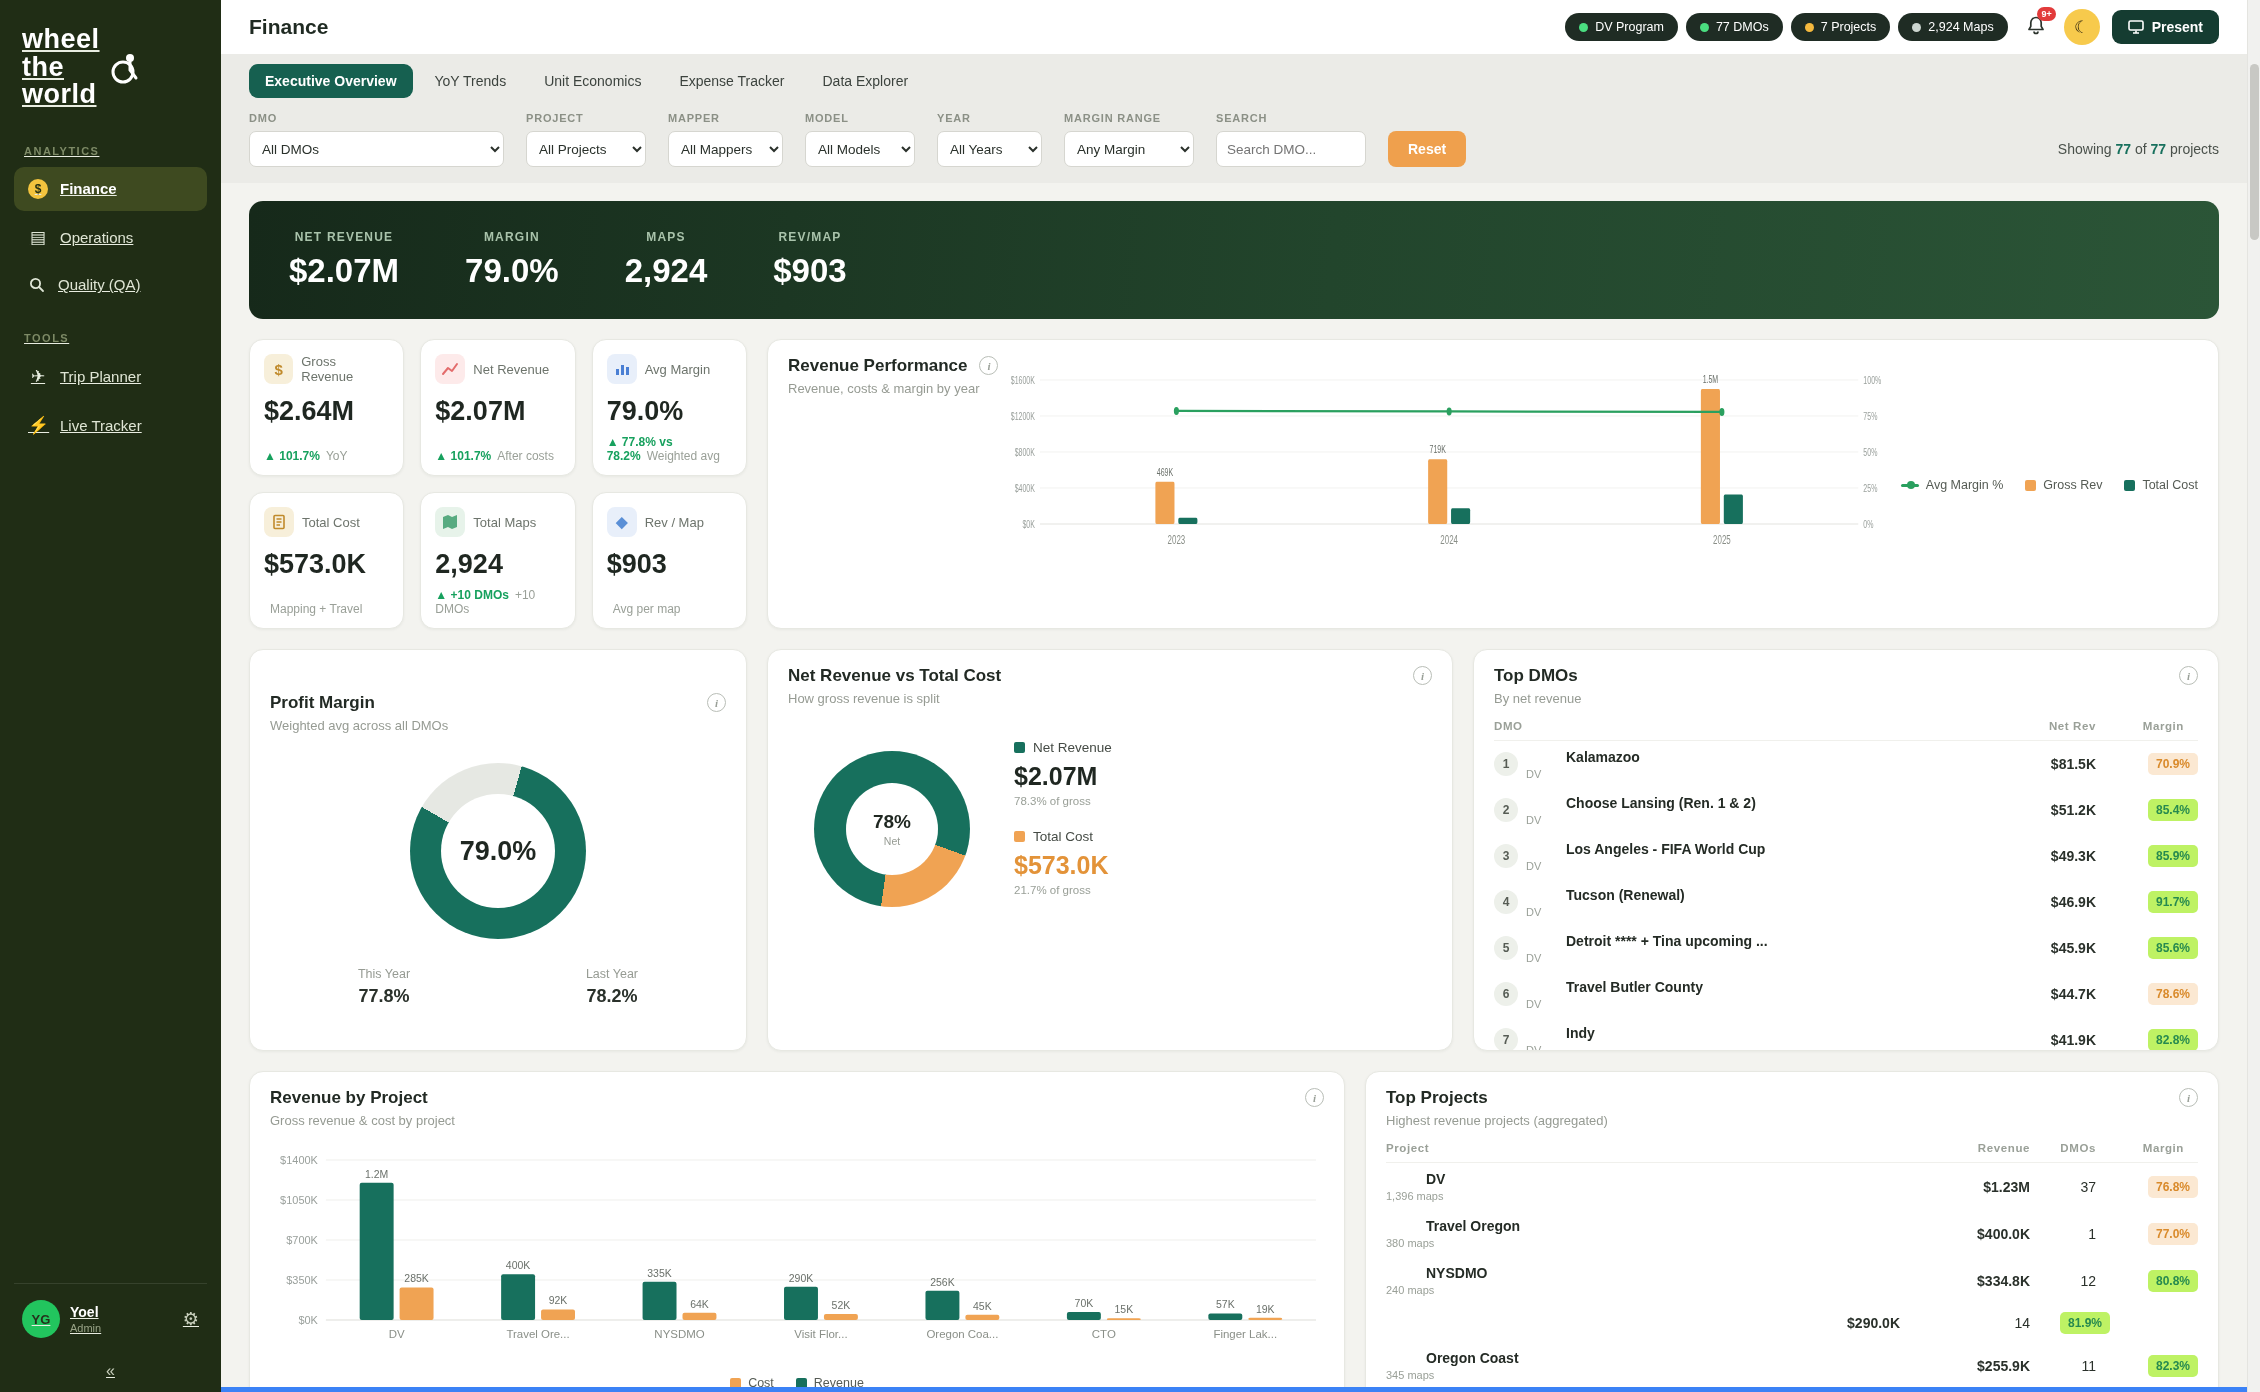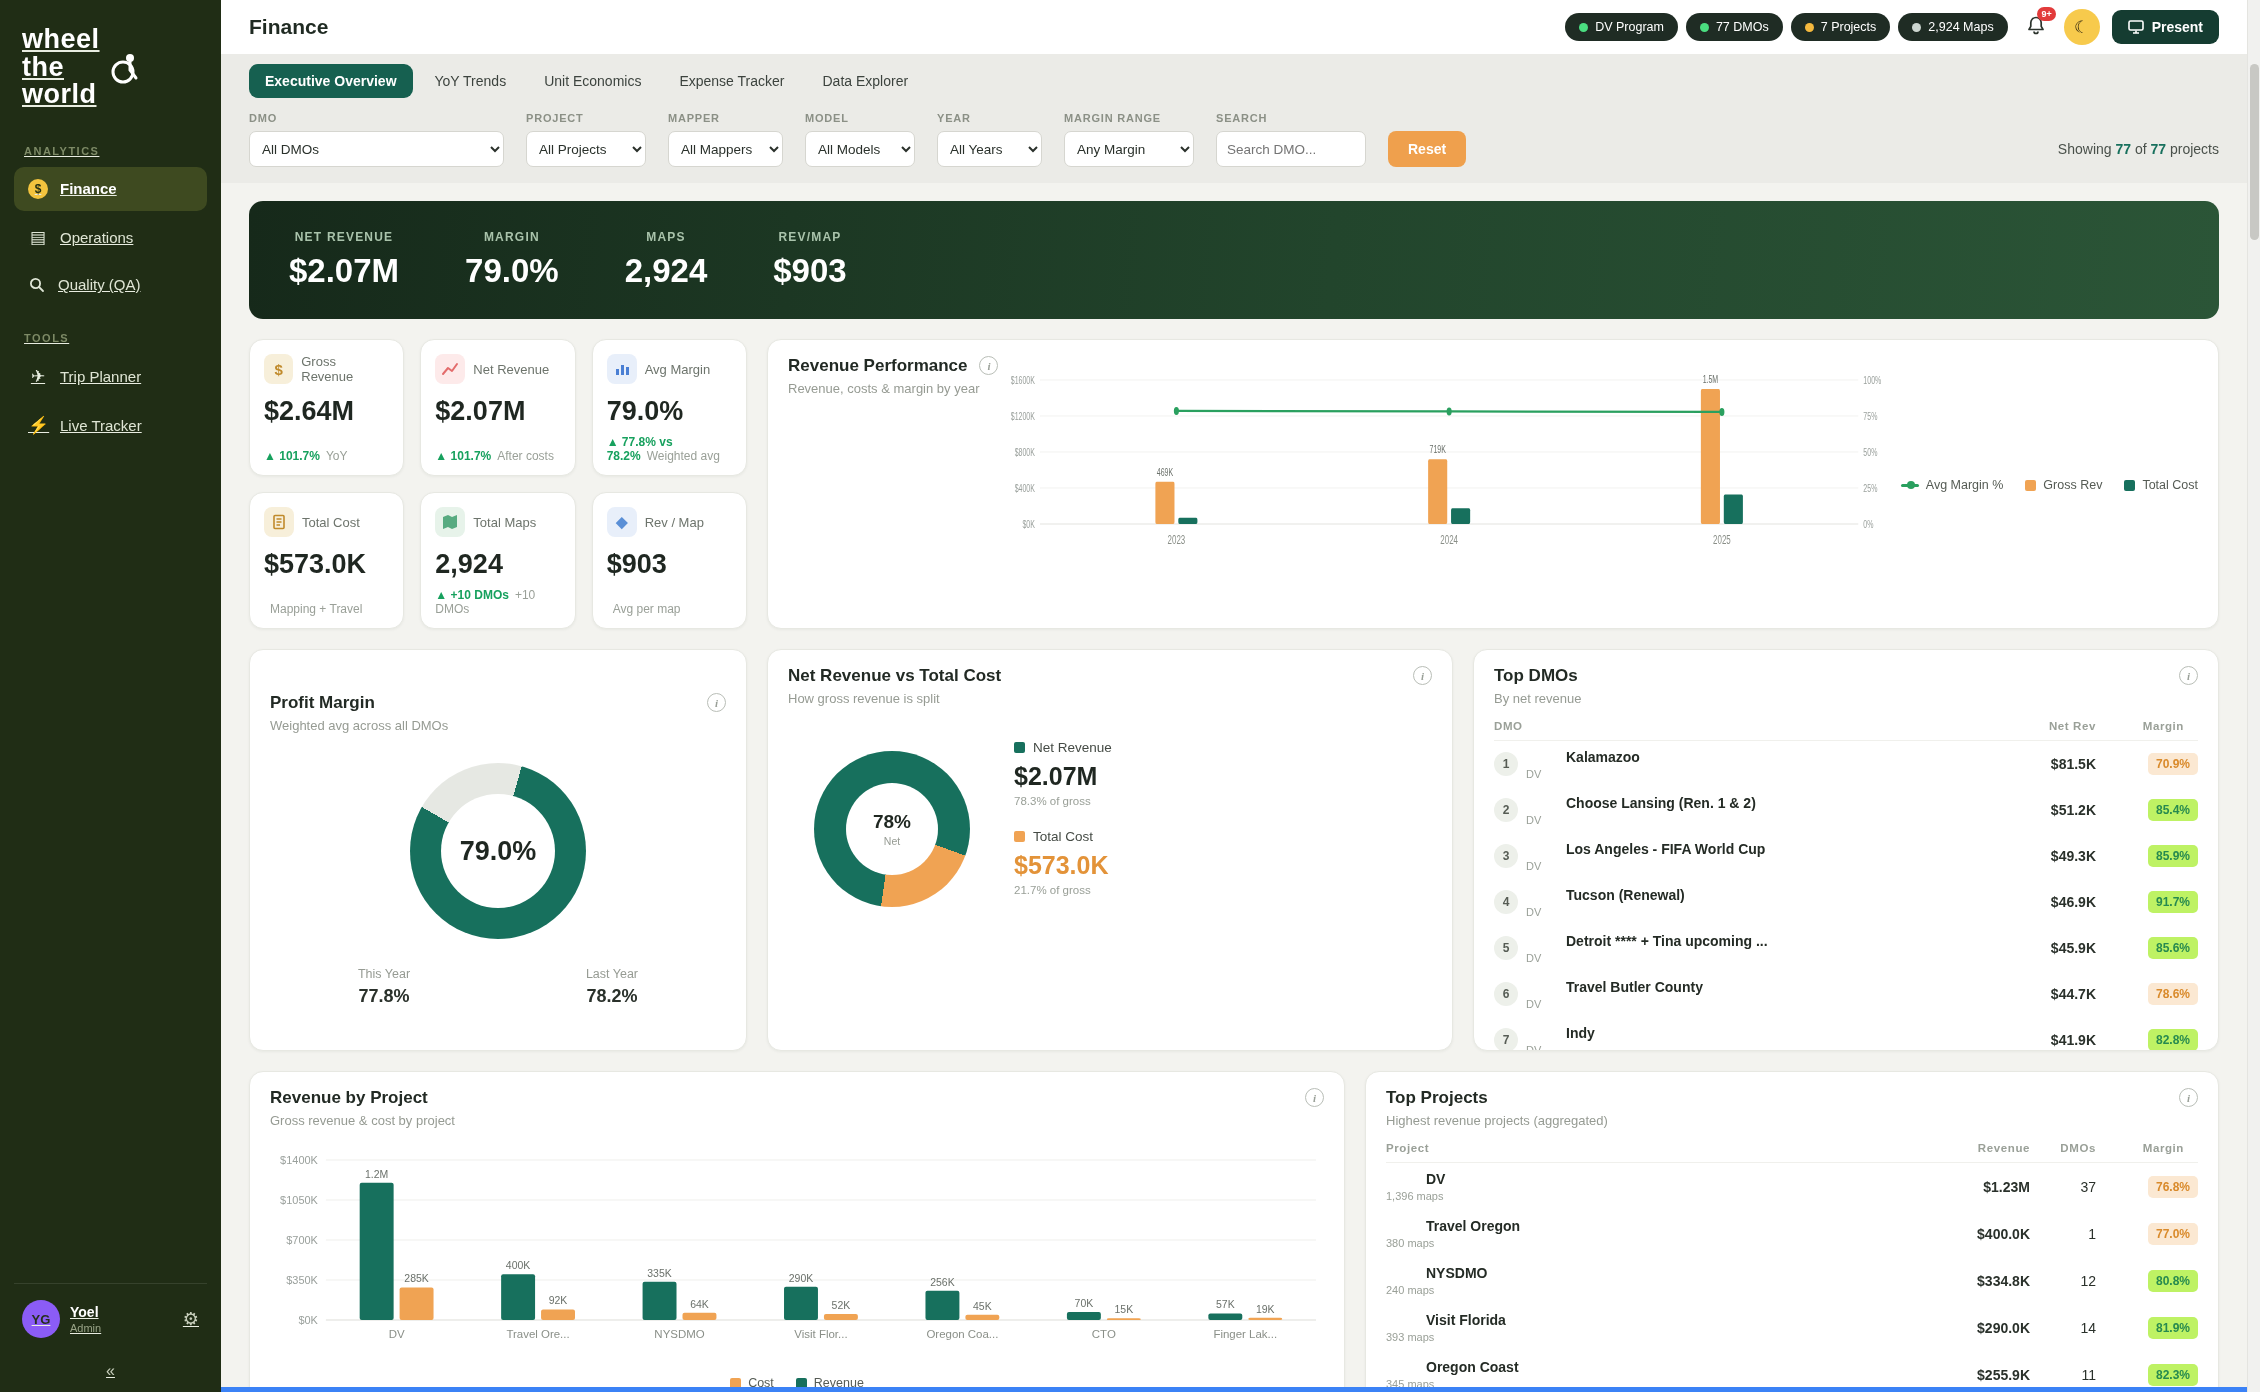"YG" .avatar { background: #8b5cf6 -> #22c55e }
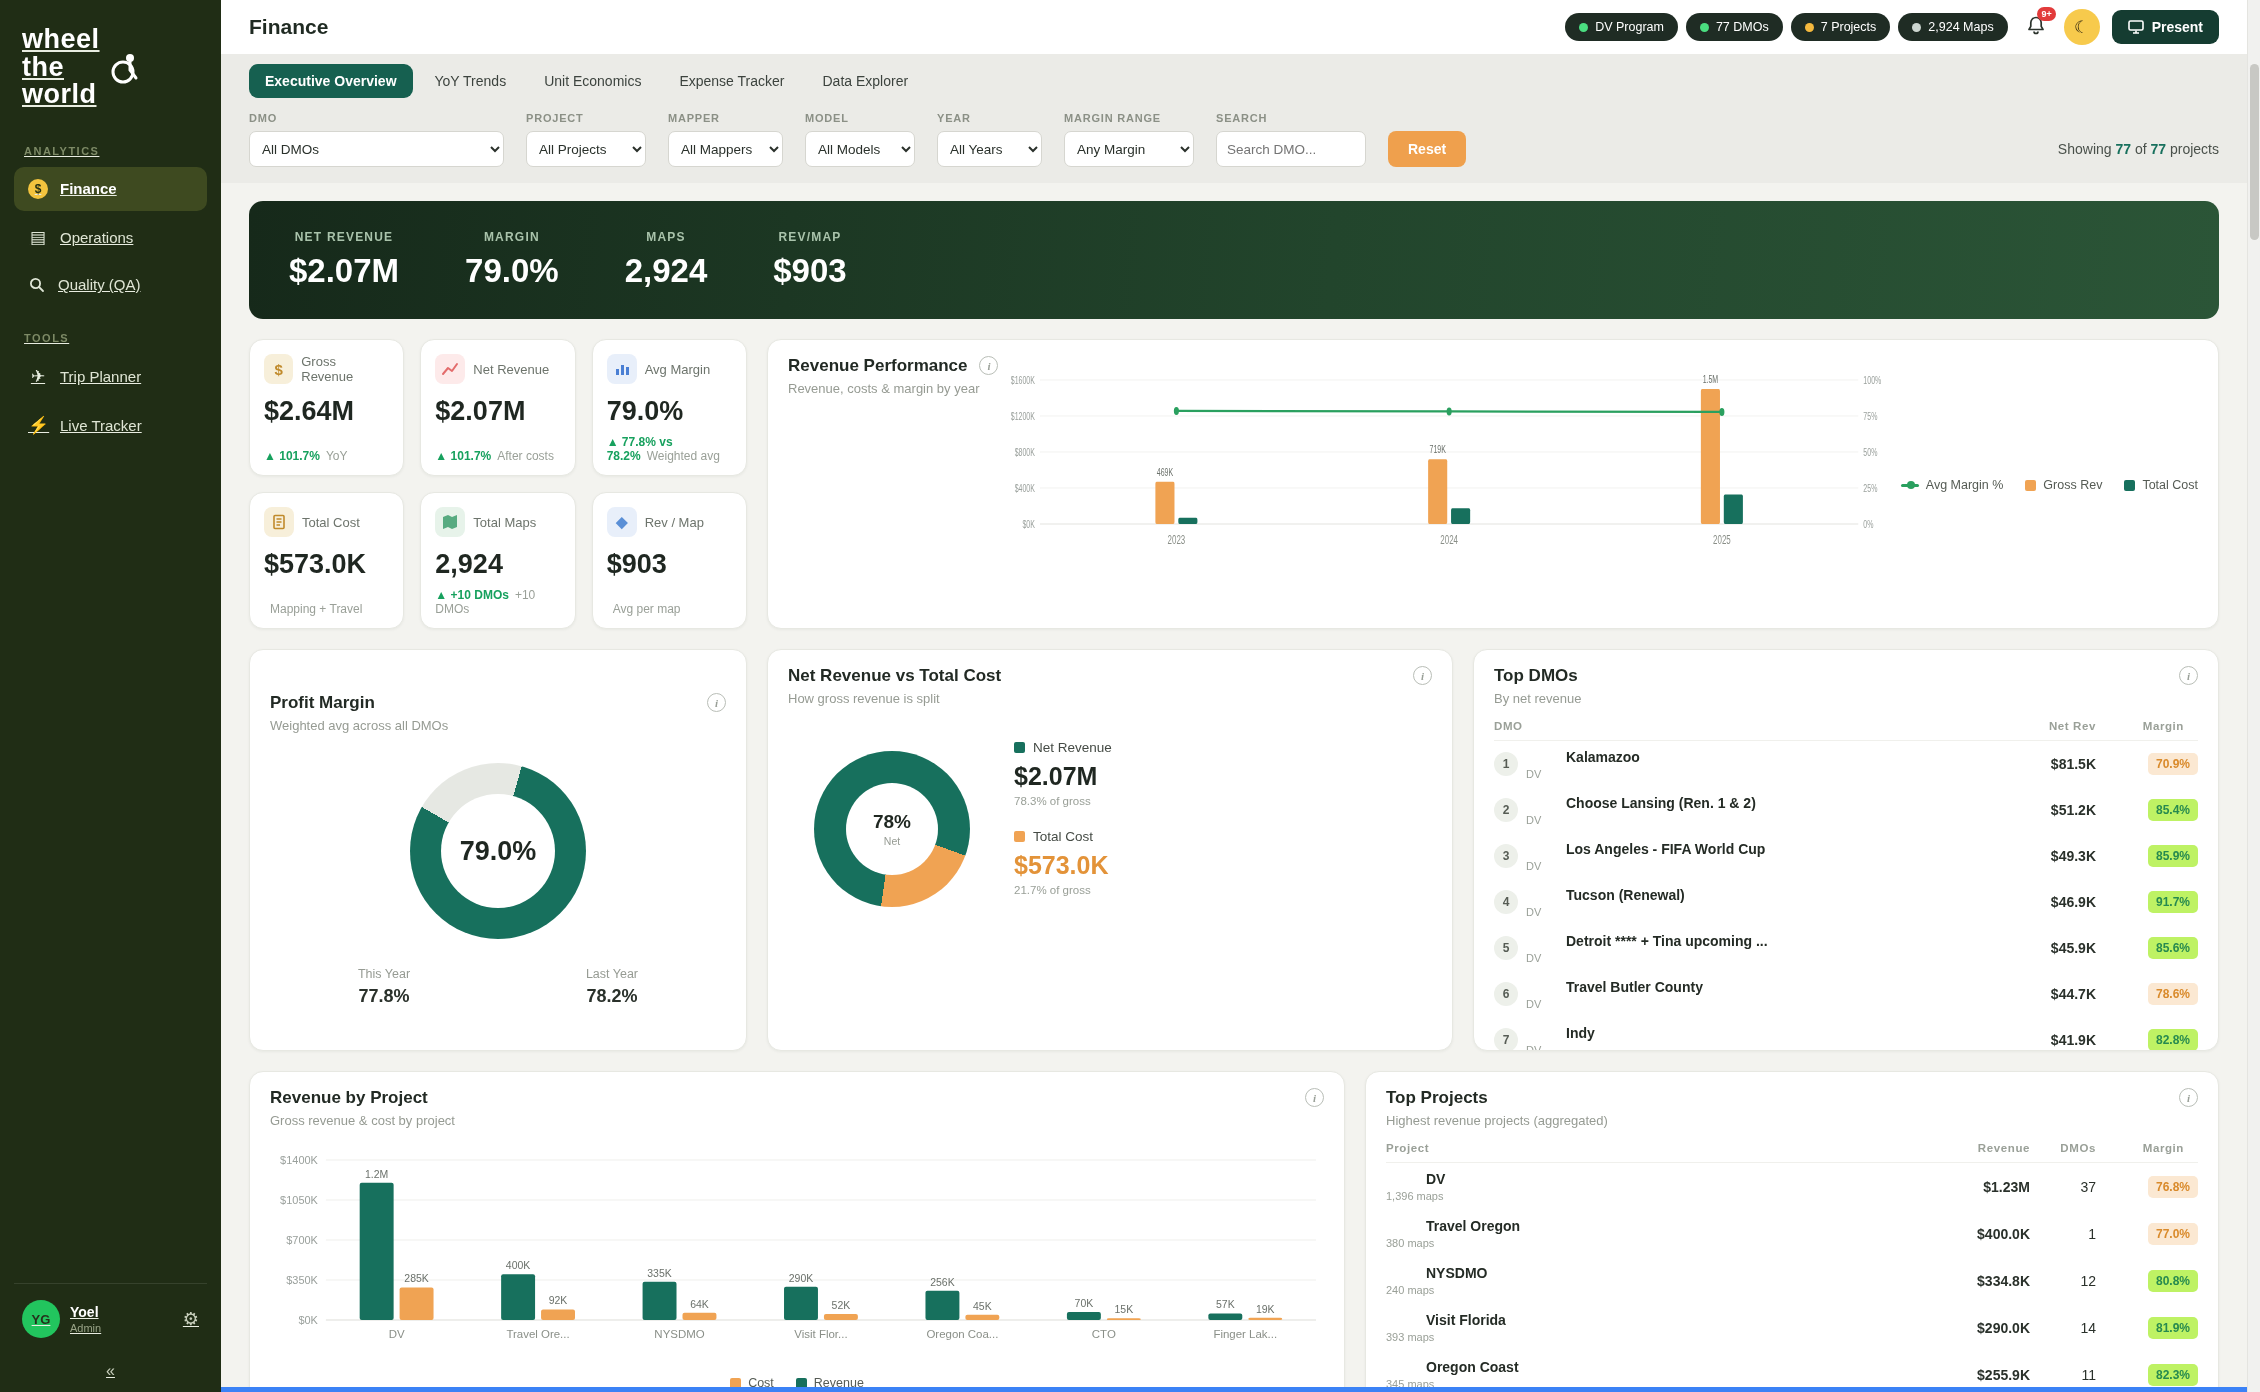"Visit Florida" div { html: <div> <div>Visit Florida</div> <div>393 maps</div> </div> -> none }
